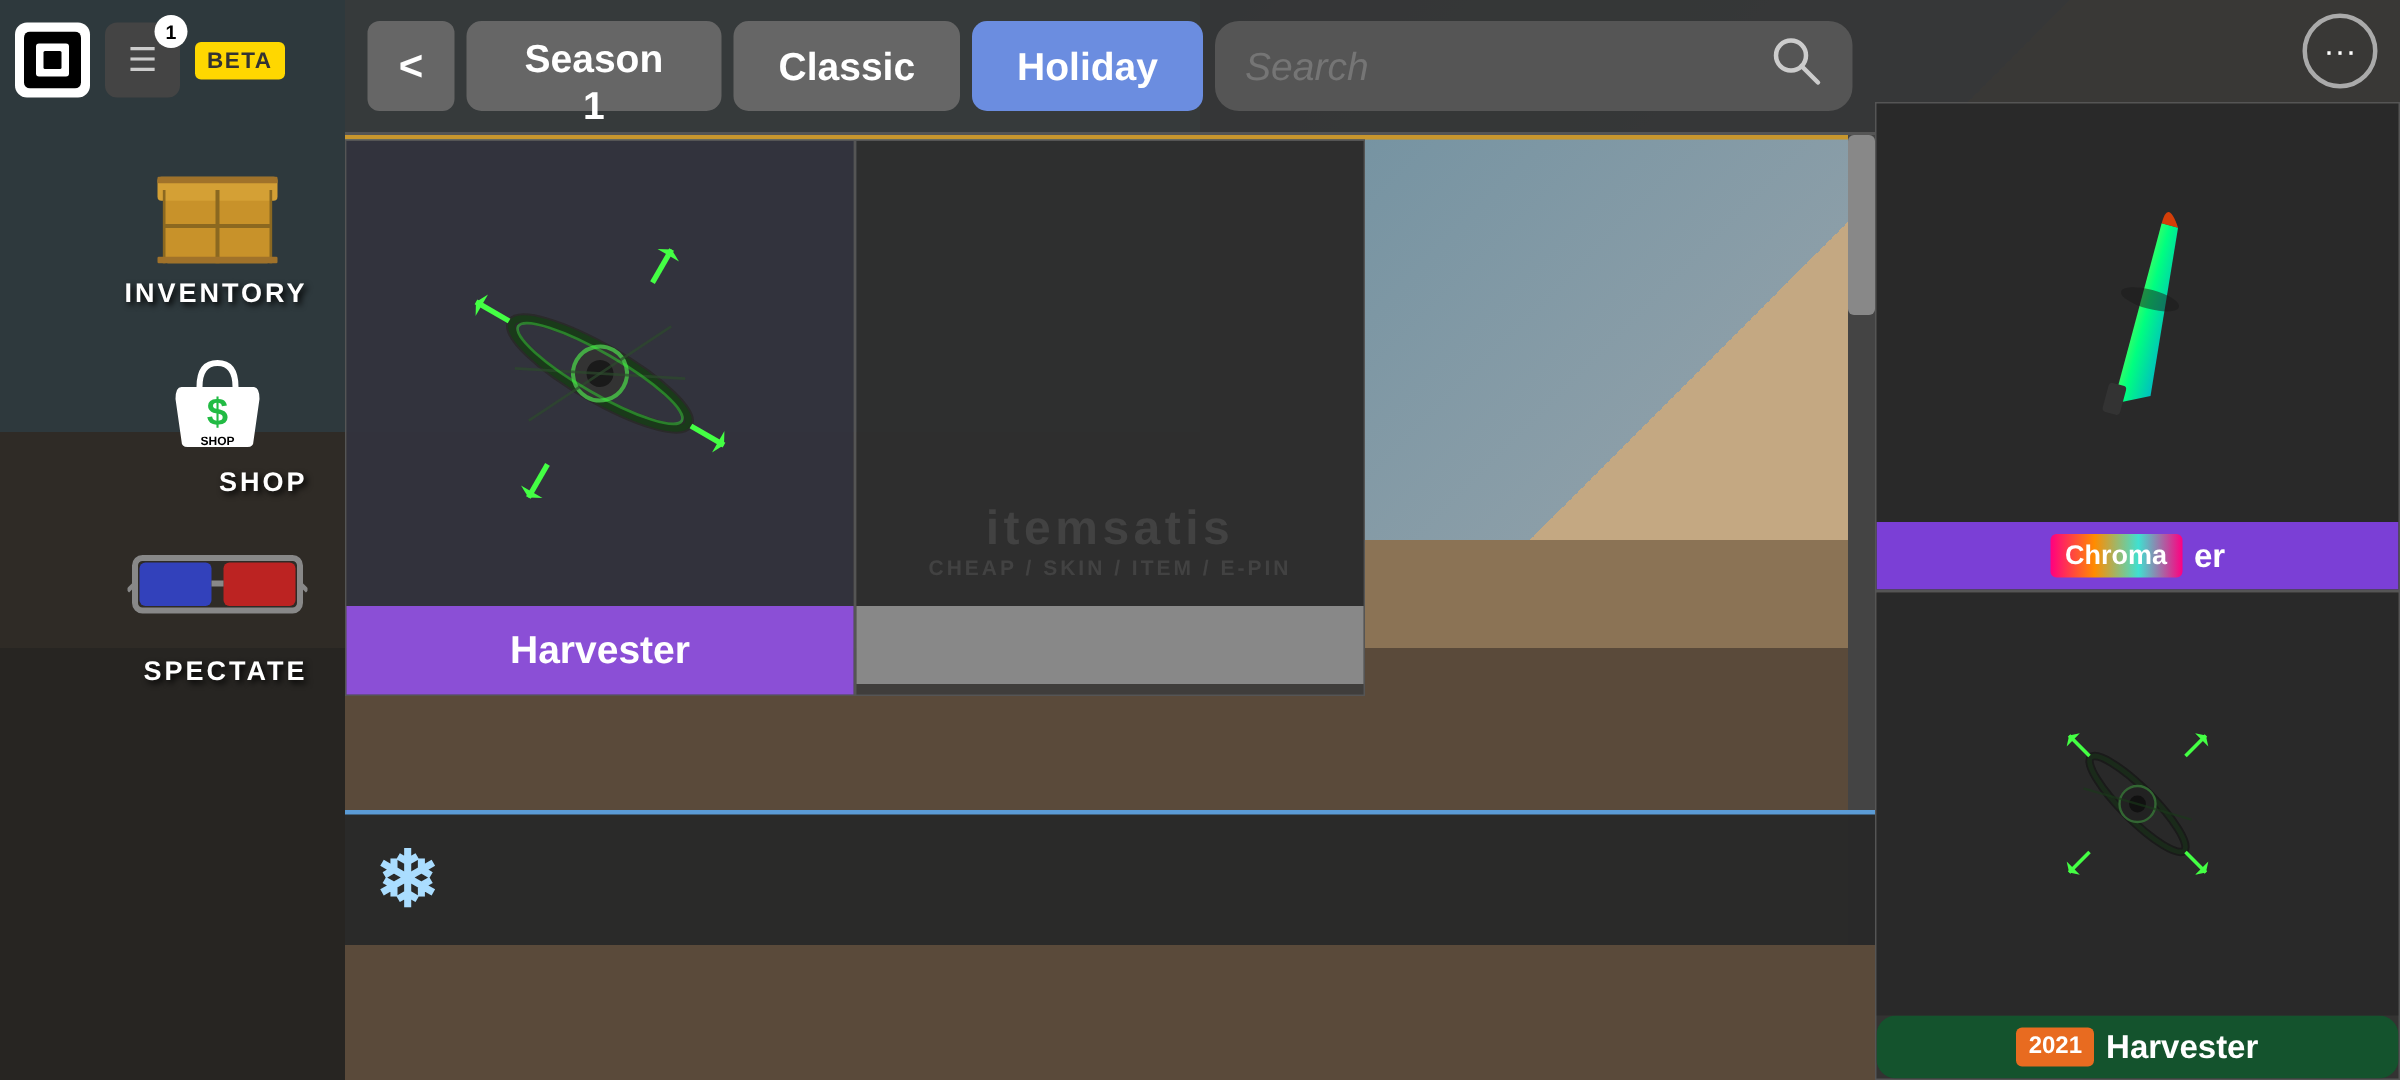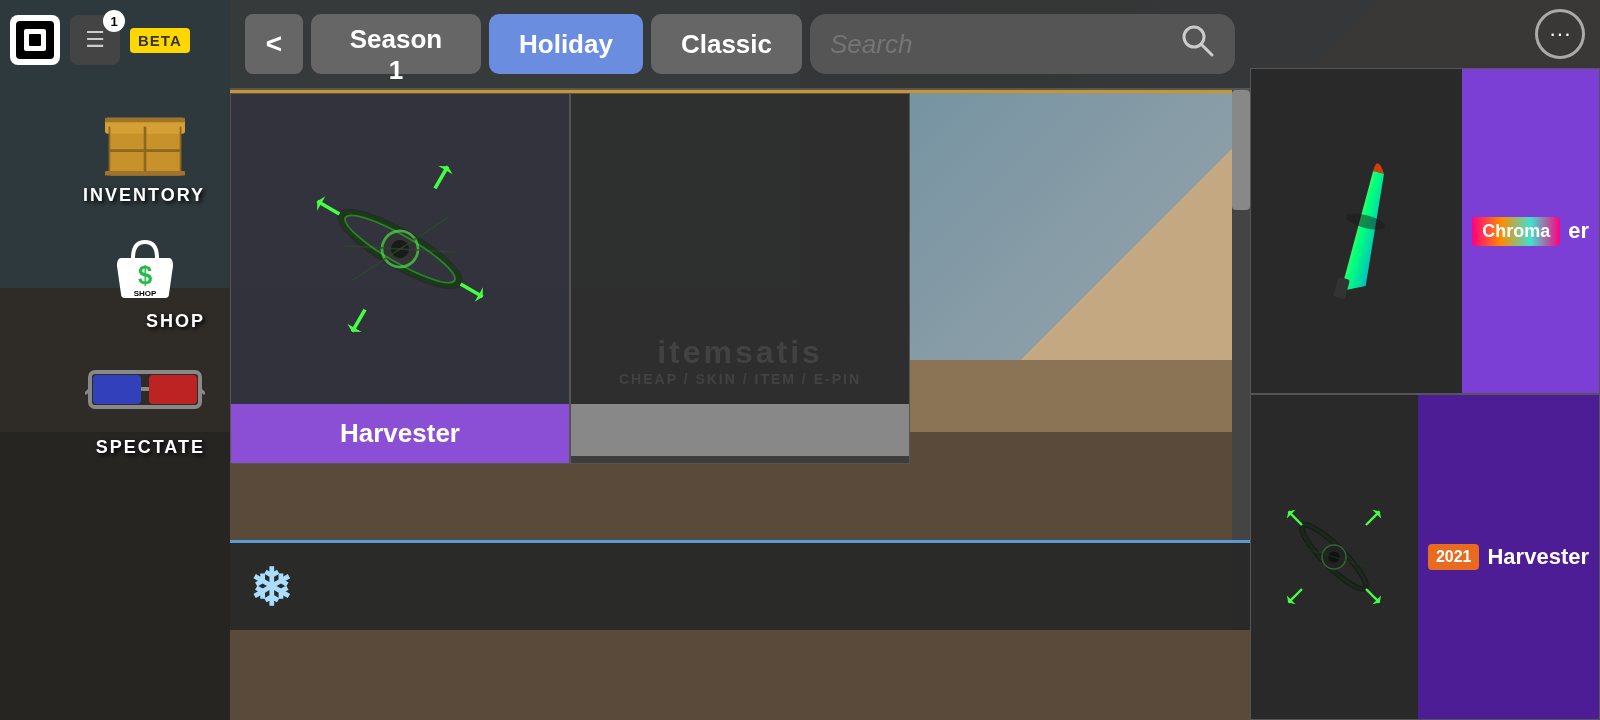"Holiday" button.tab-btn { order: before "Classic" -> after "Classic" }
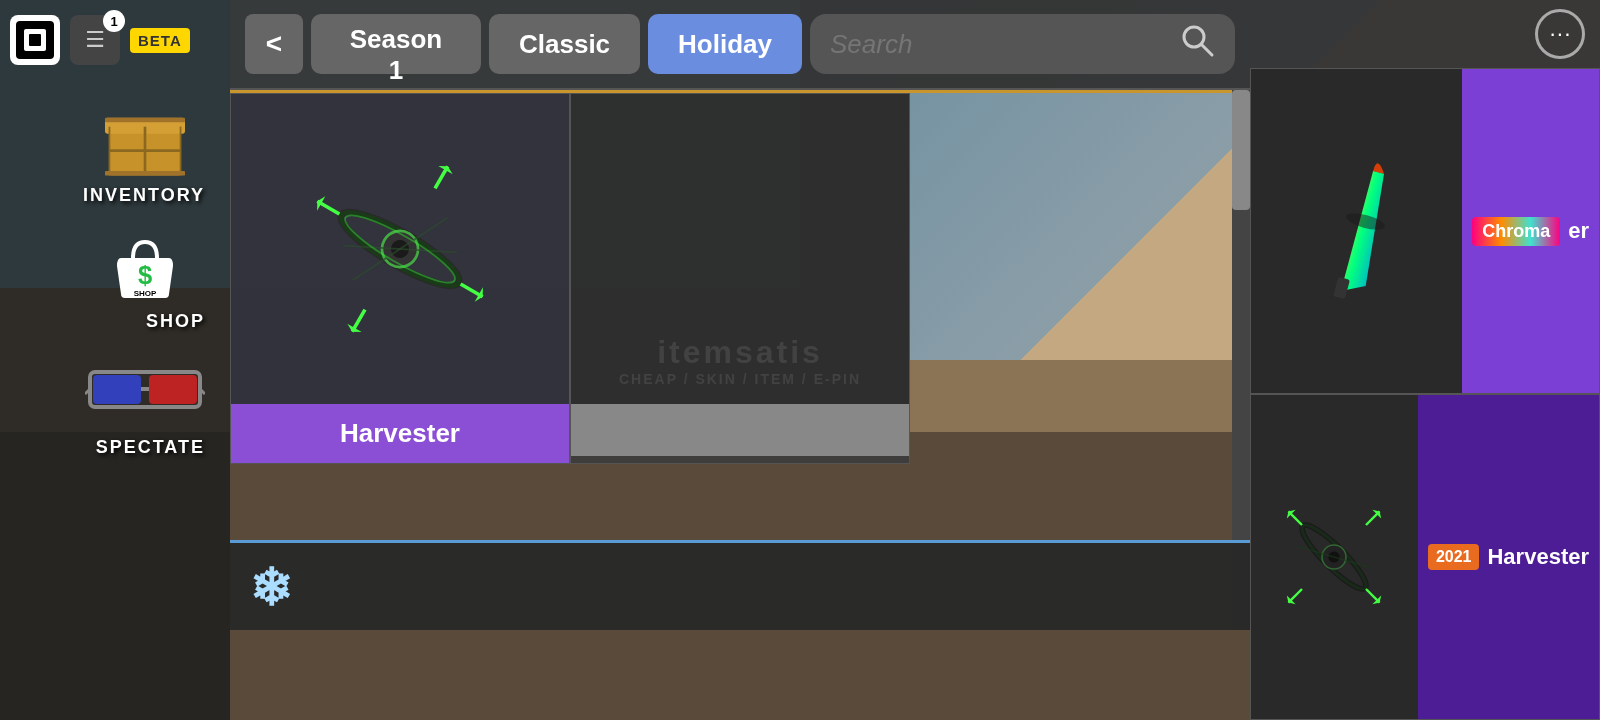"Chroma" .right-item { flex-direction: row -> column }
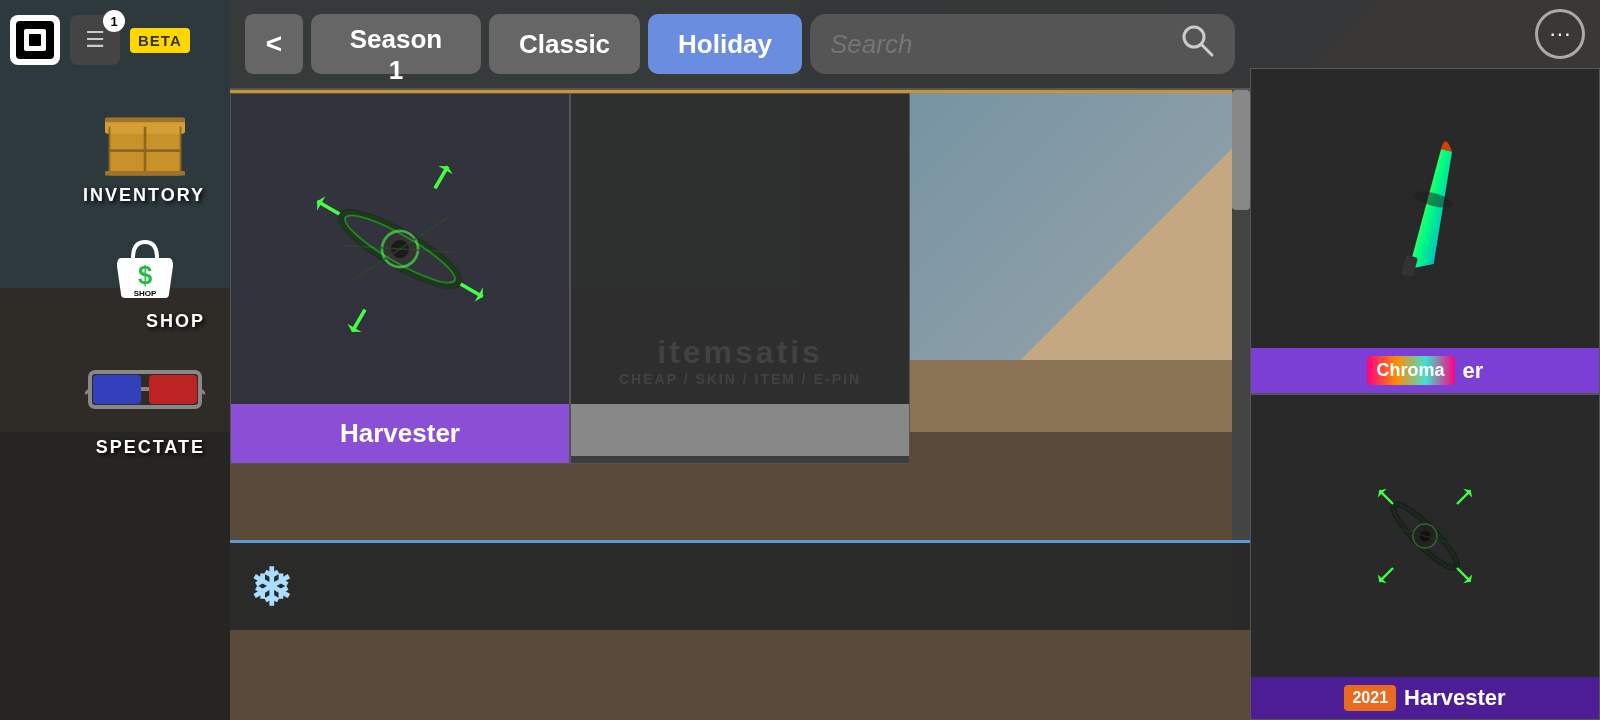"2021" .right-label-2021 { background: #4c1d95 -> #14532d; border-radius: none -> 13px }
